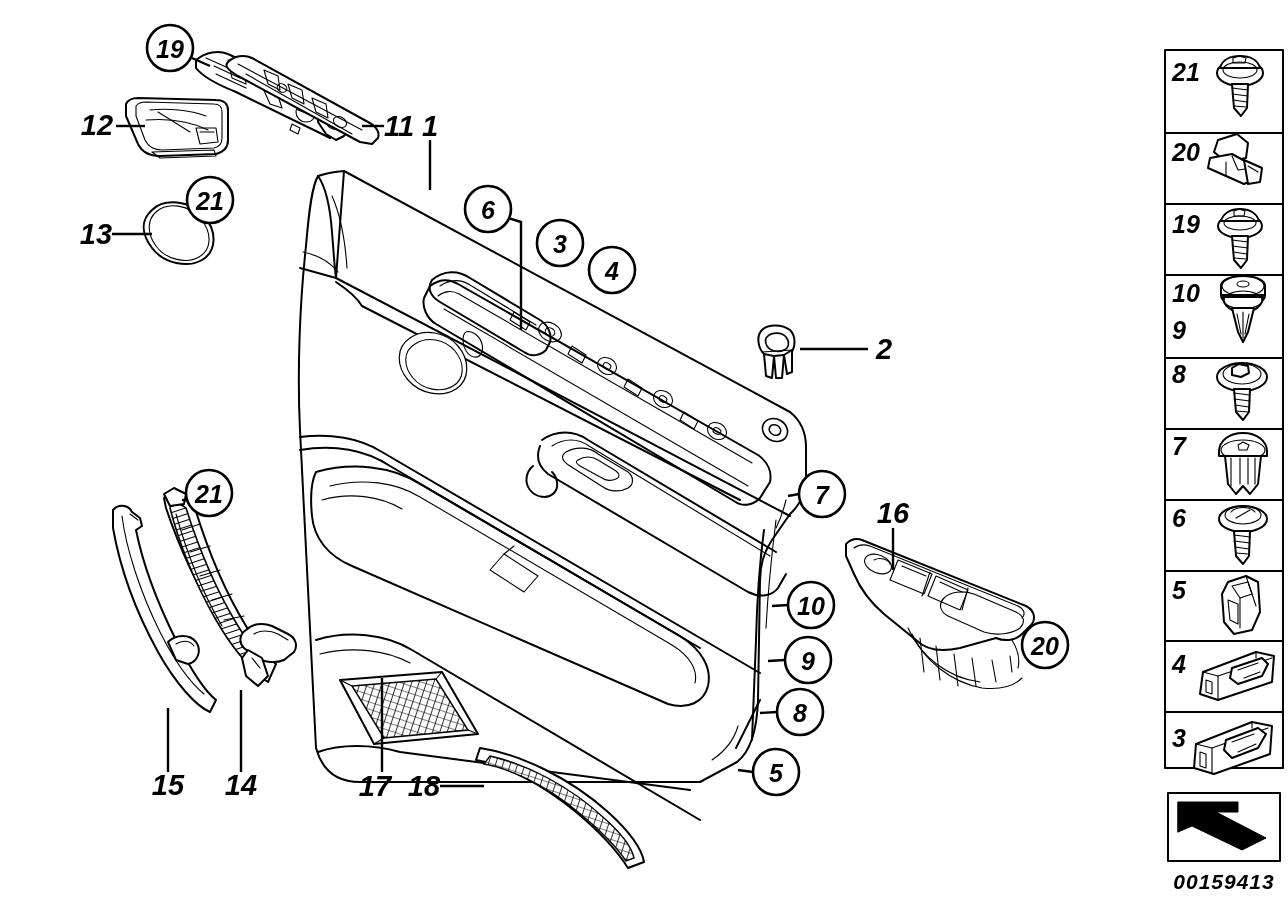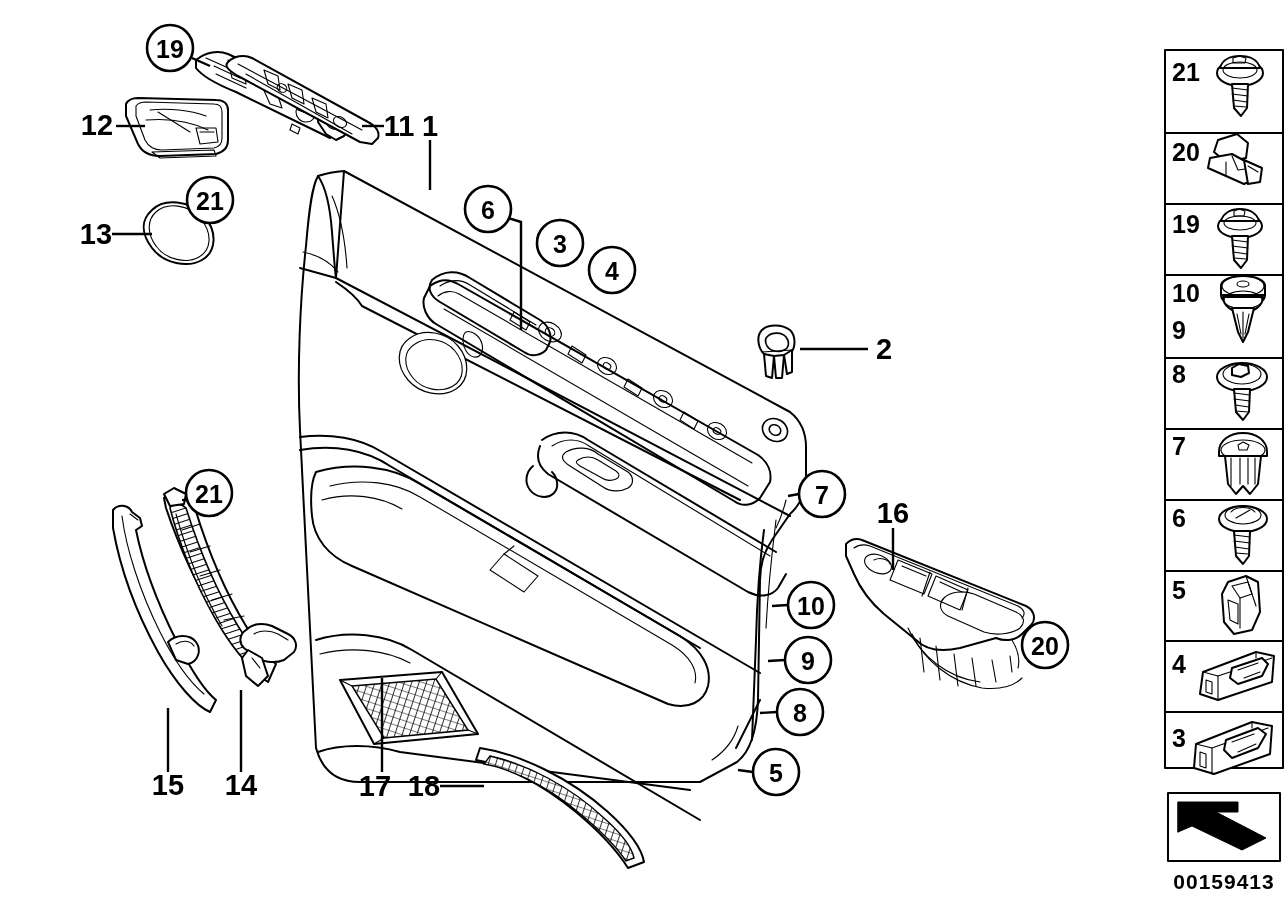"19" #page { font-style: none -> italic }
